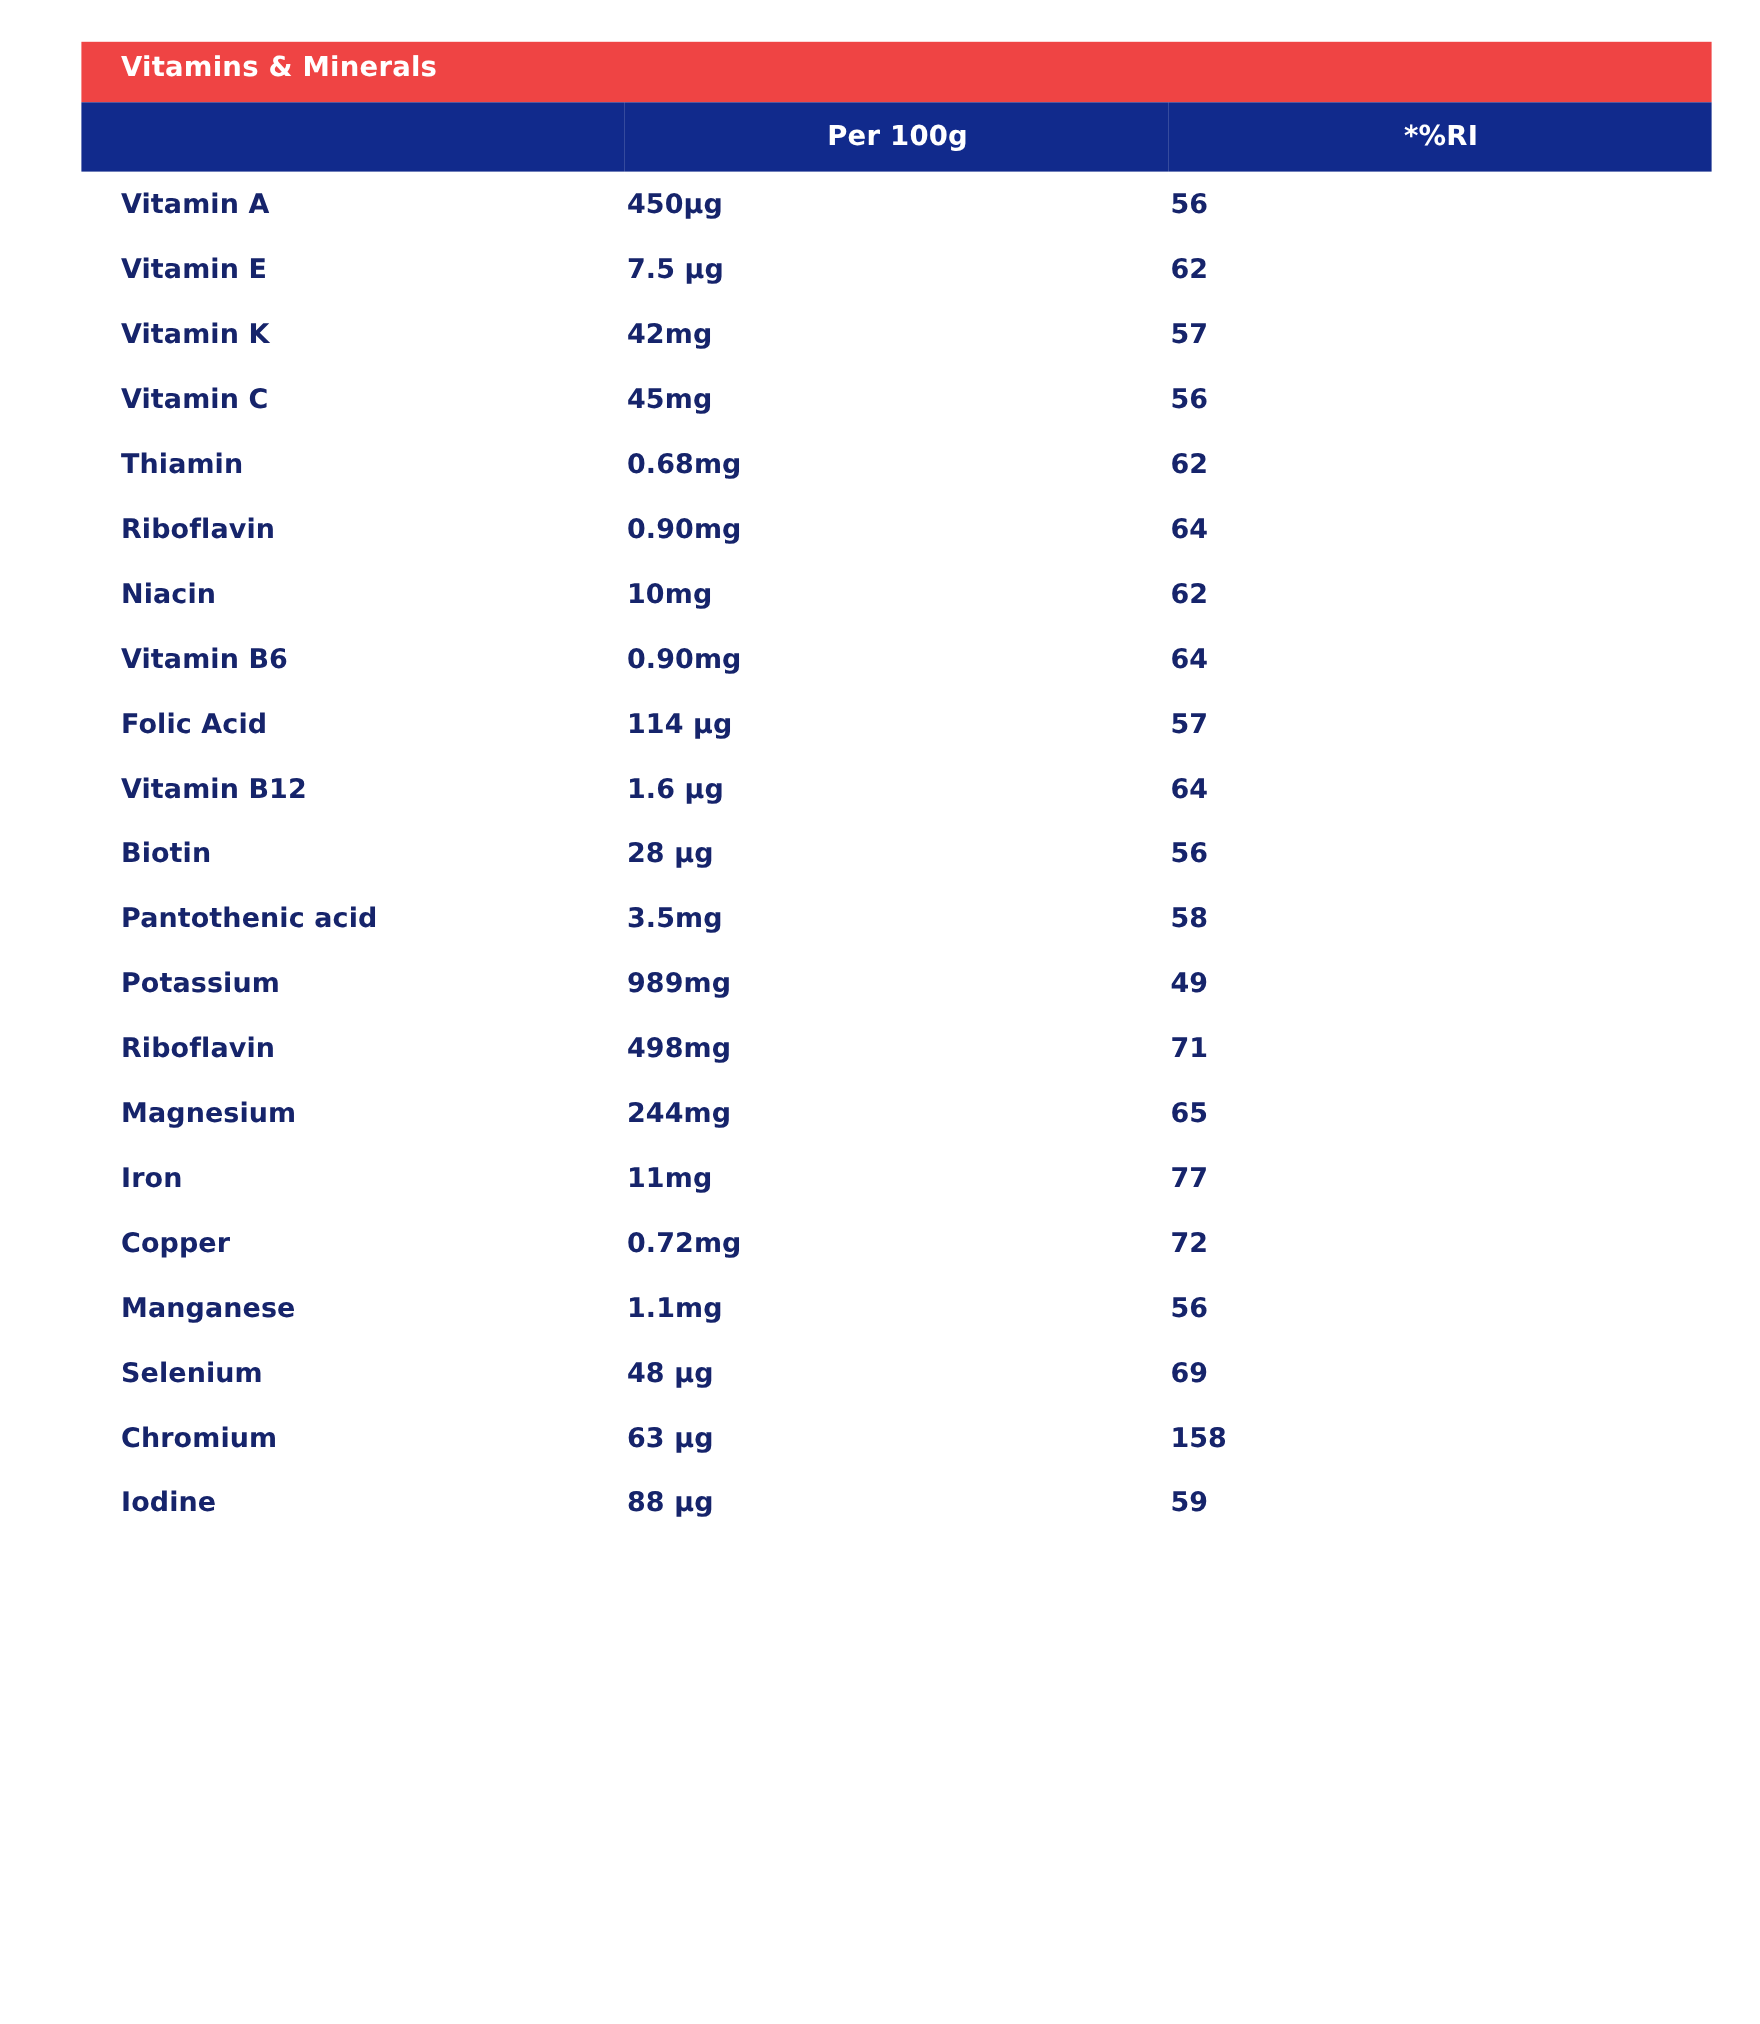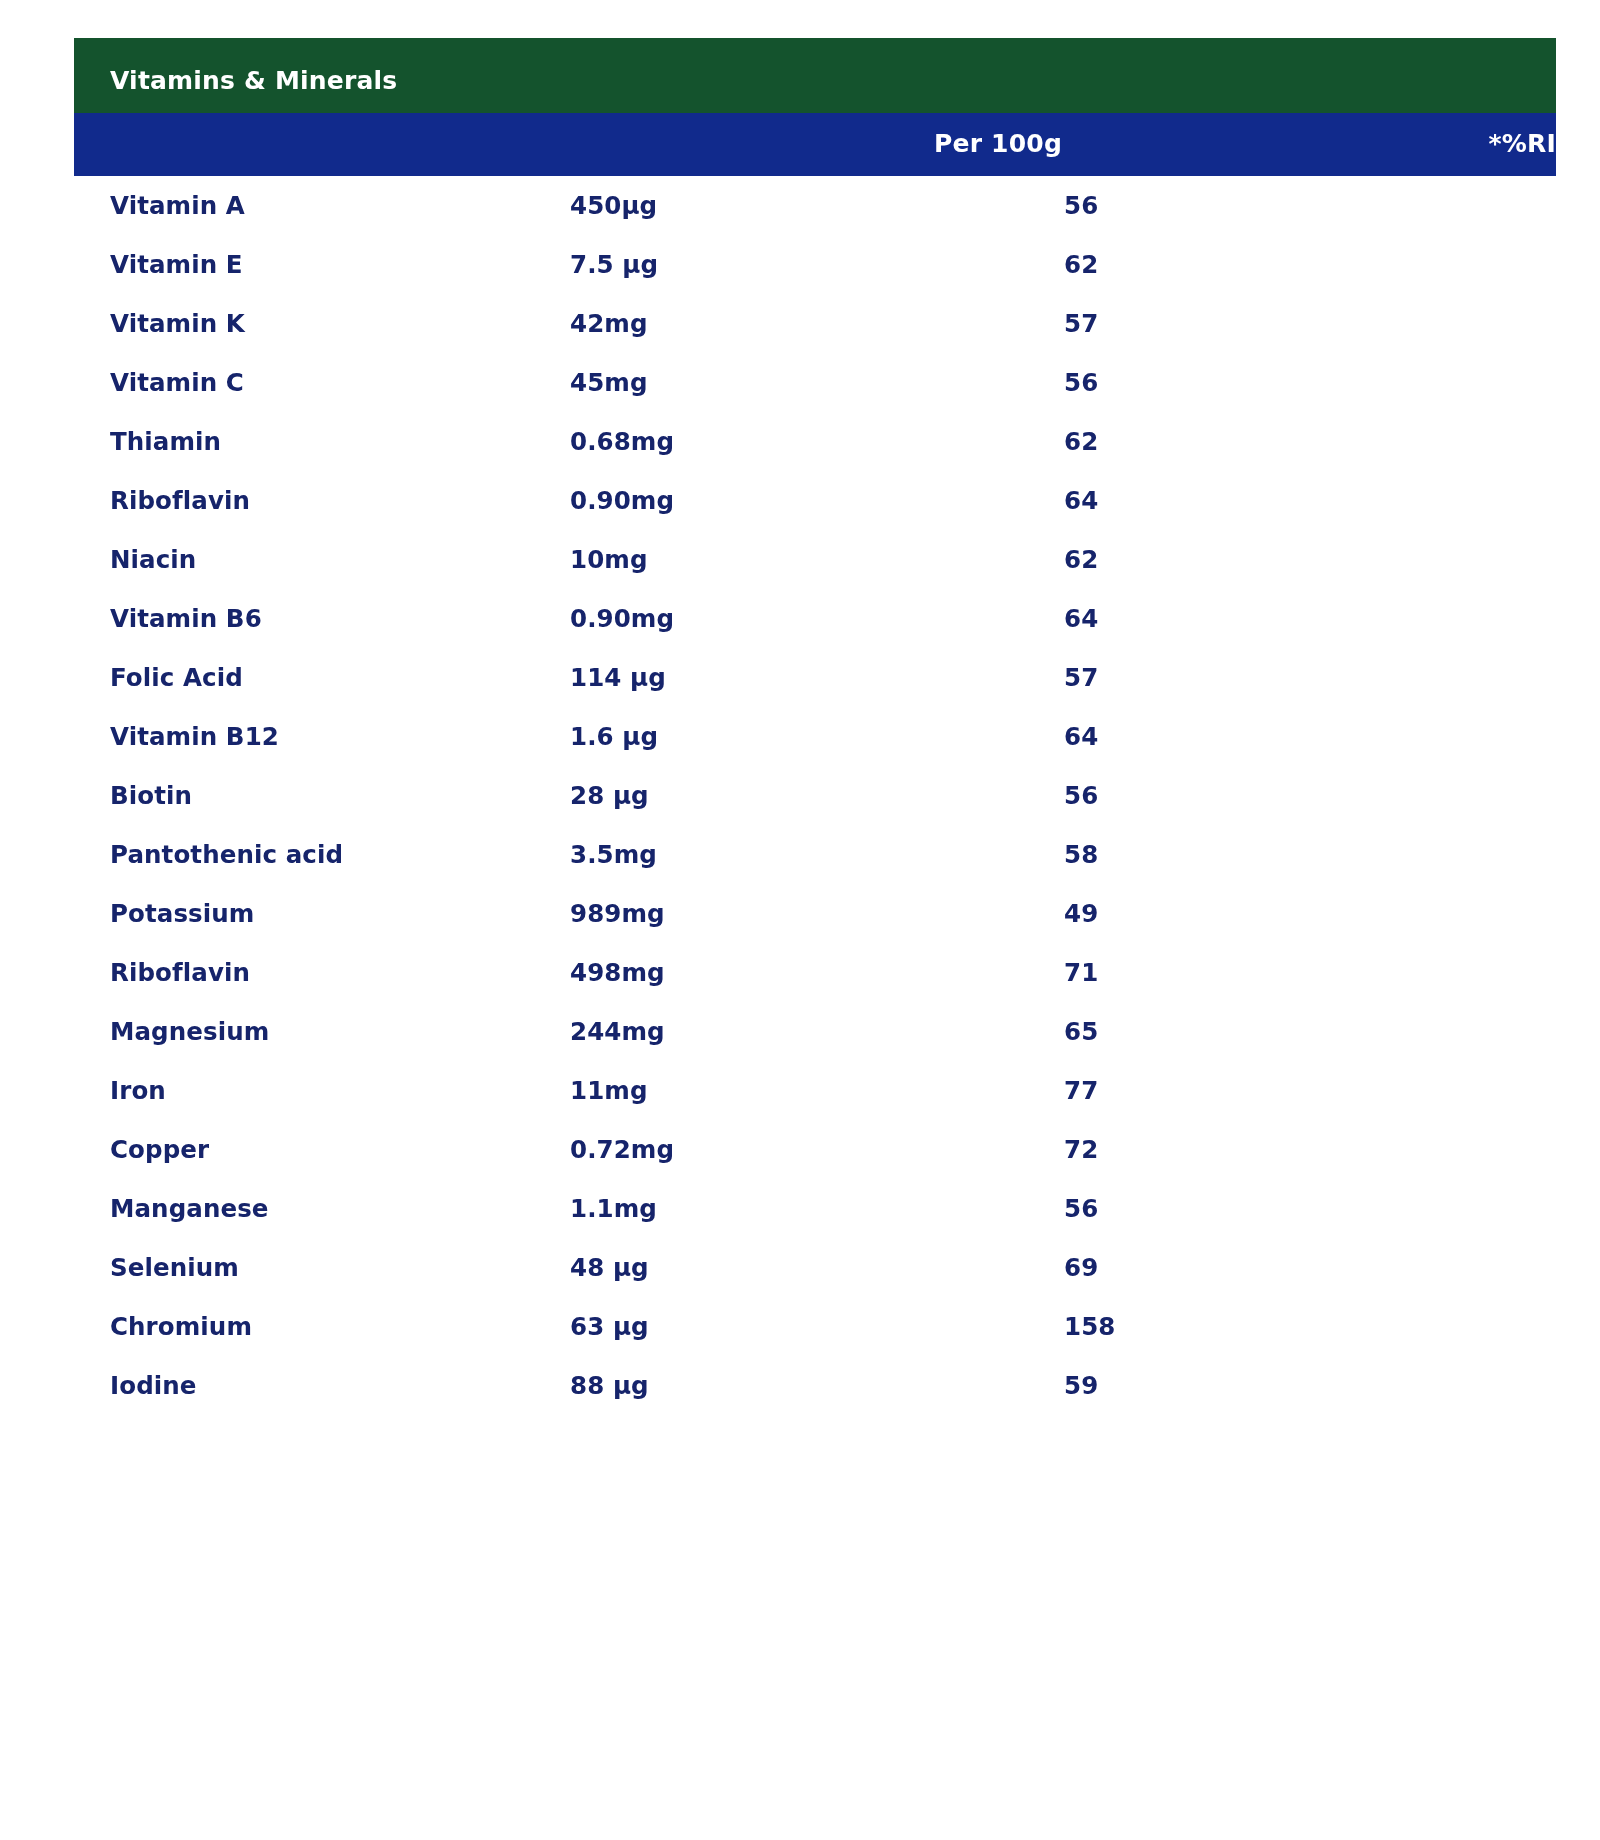"Vitamins & Minerals" .title-row td { background: #14532d -> #ef4444; padding: 28px 0 18px 36px -> 8px 0 18px 36px }
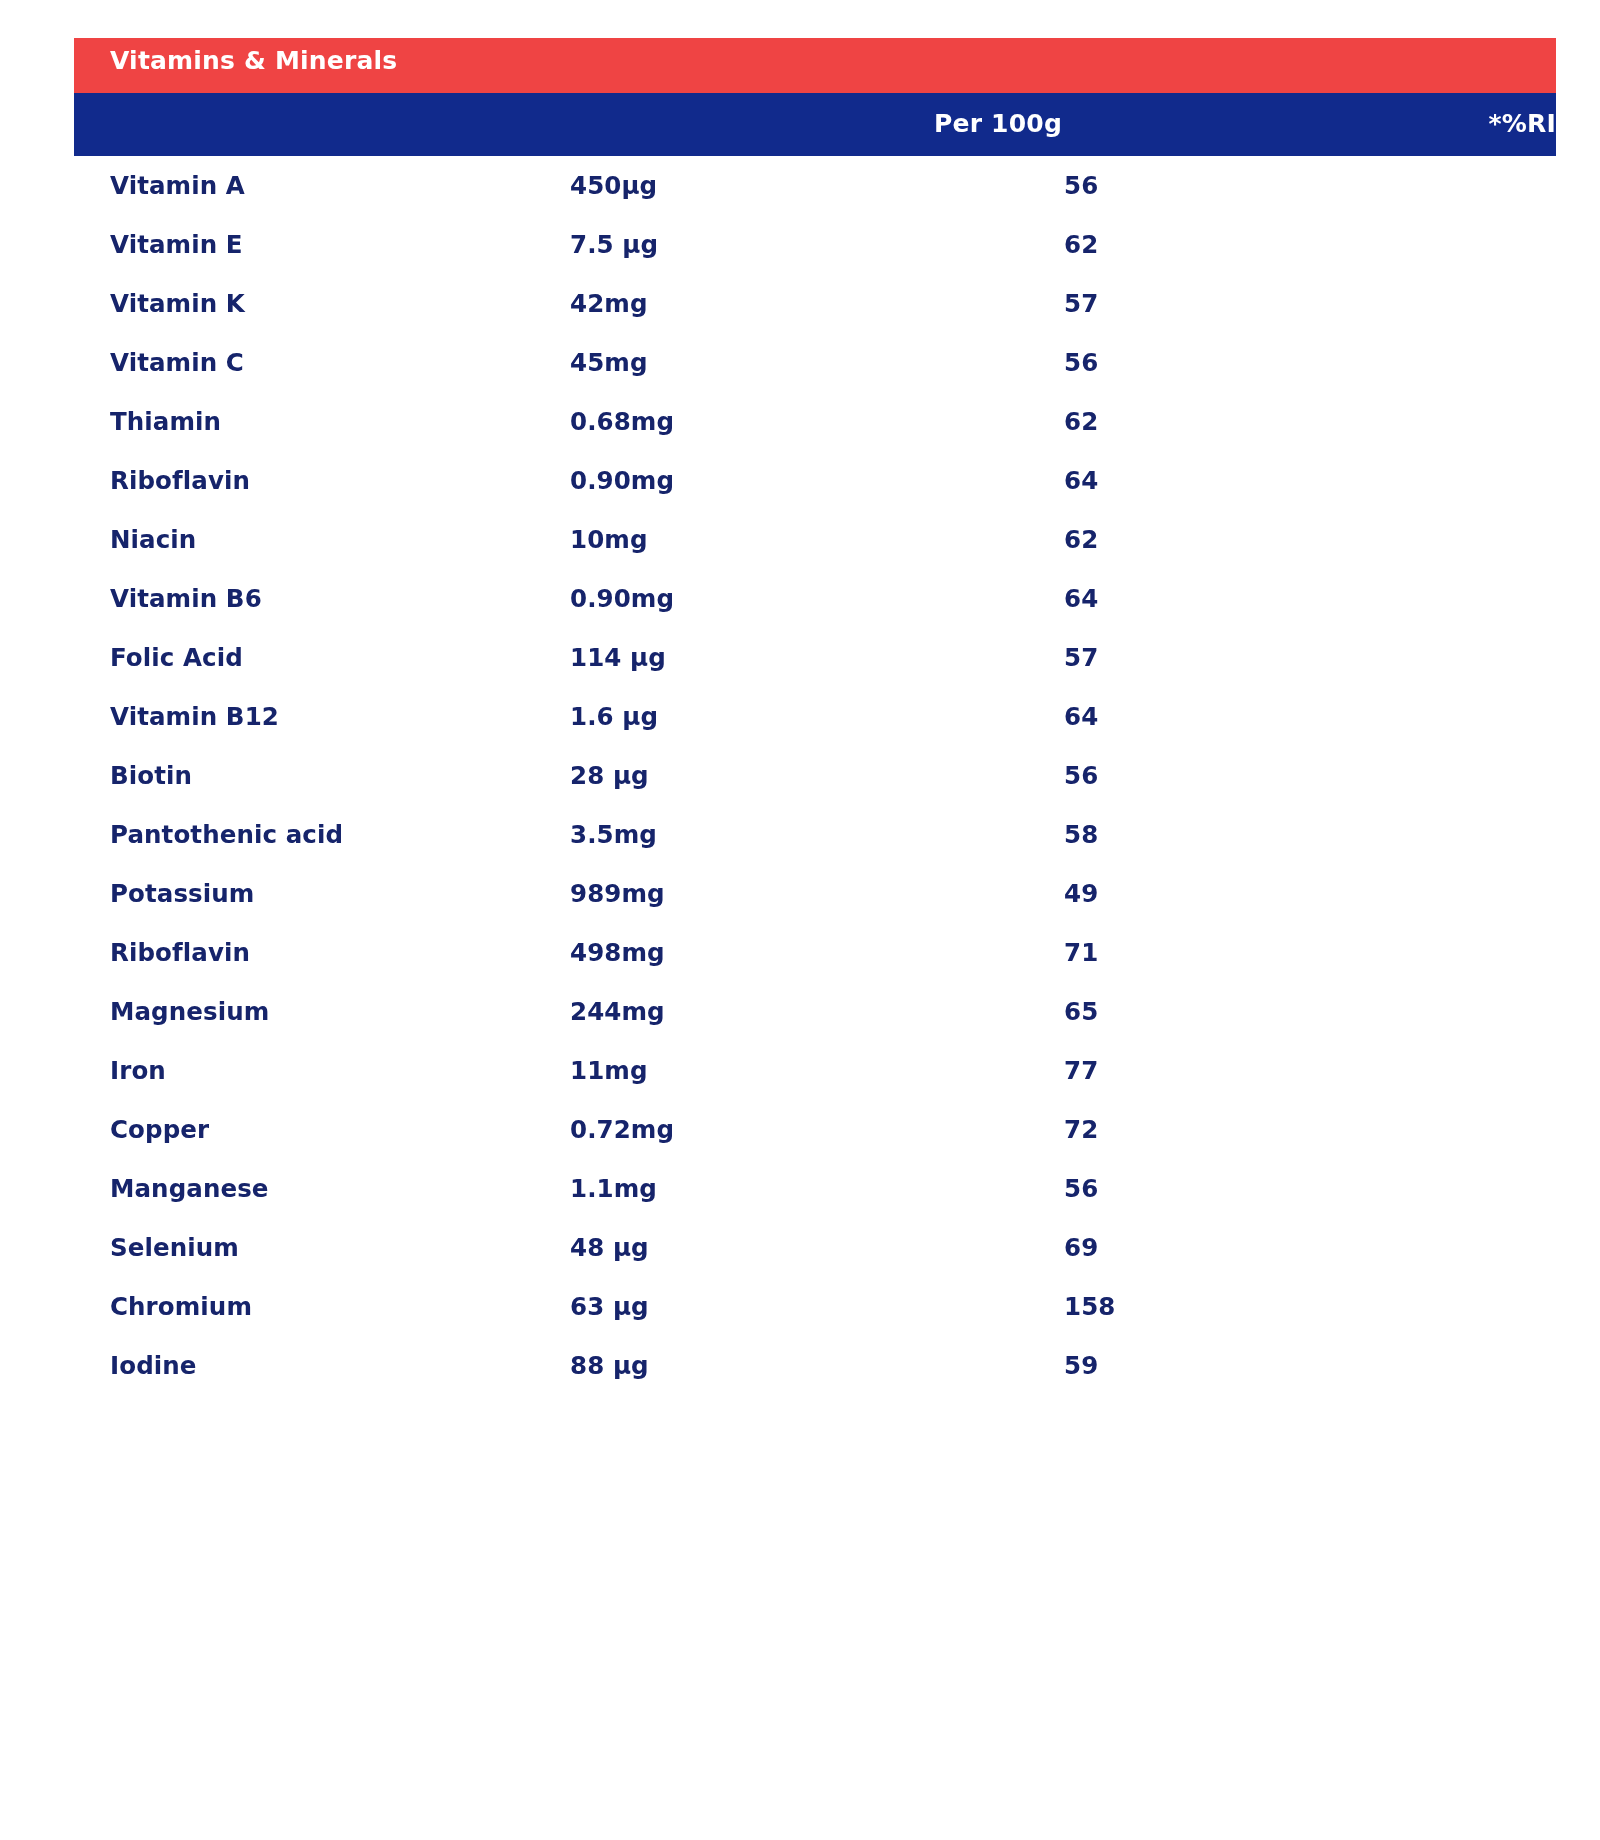"Per 100g" .head-row th { text-align: right -> center }
